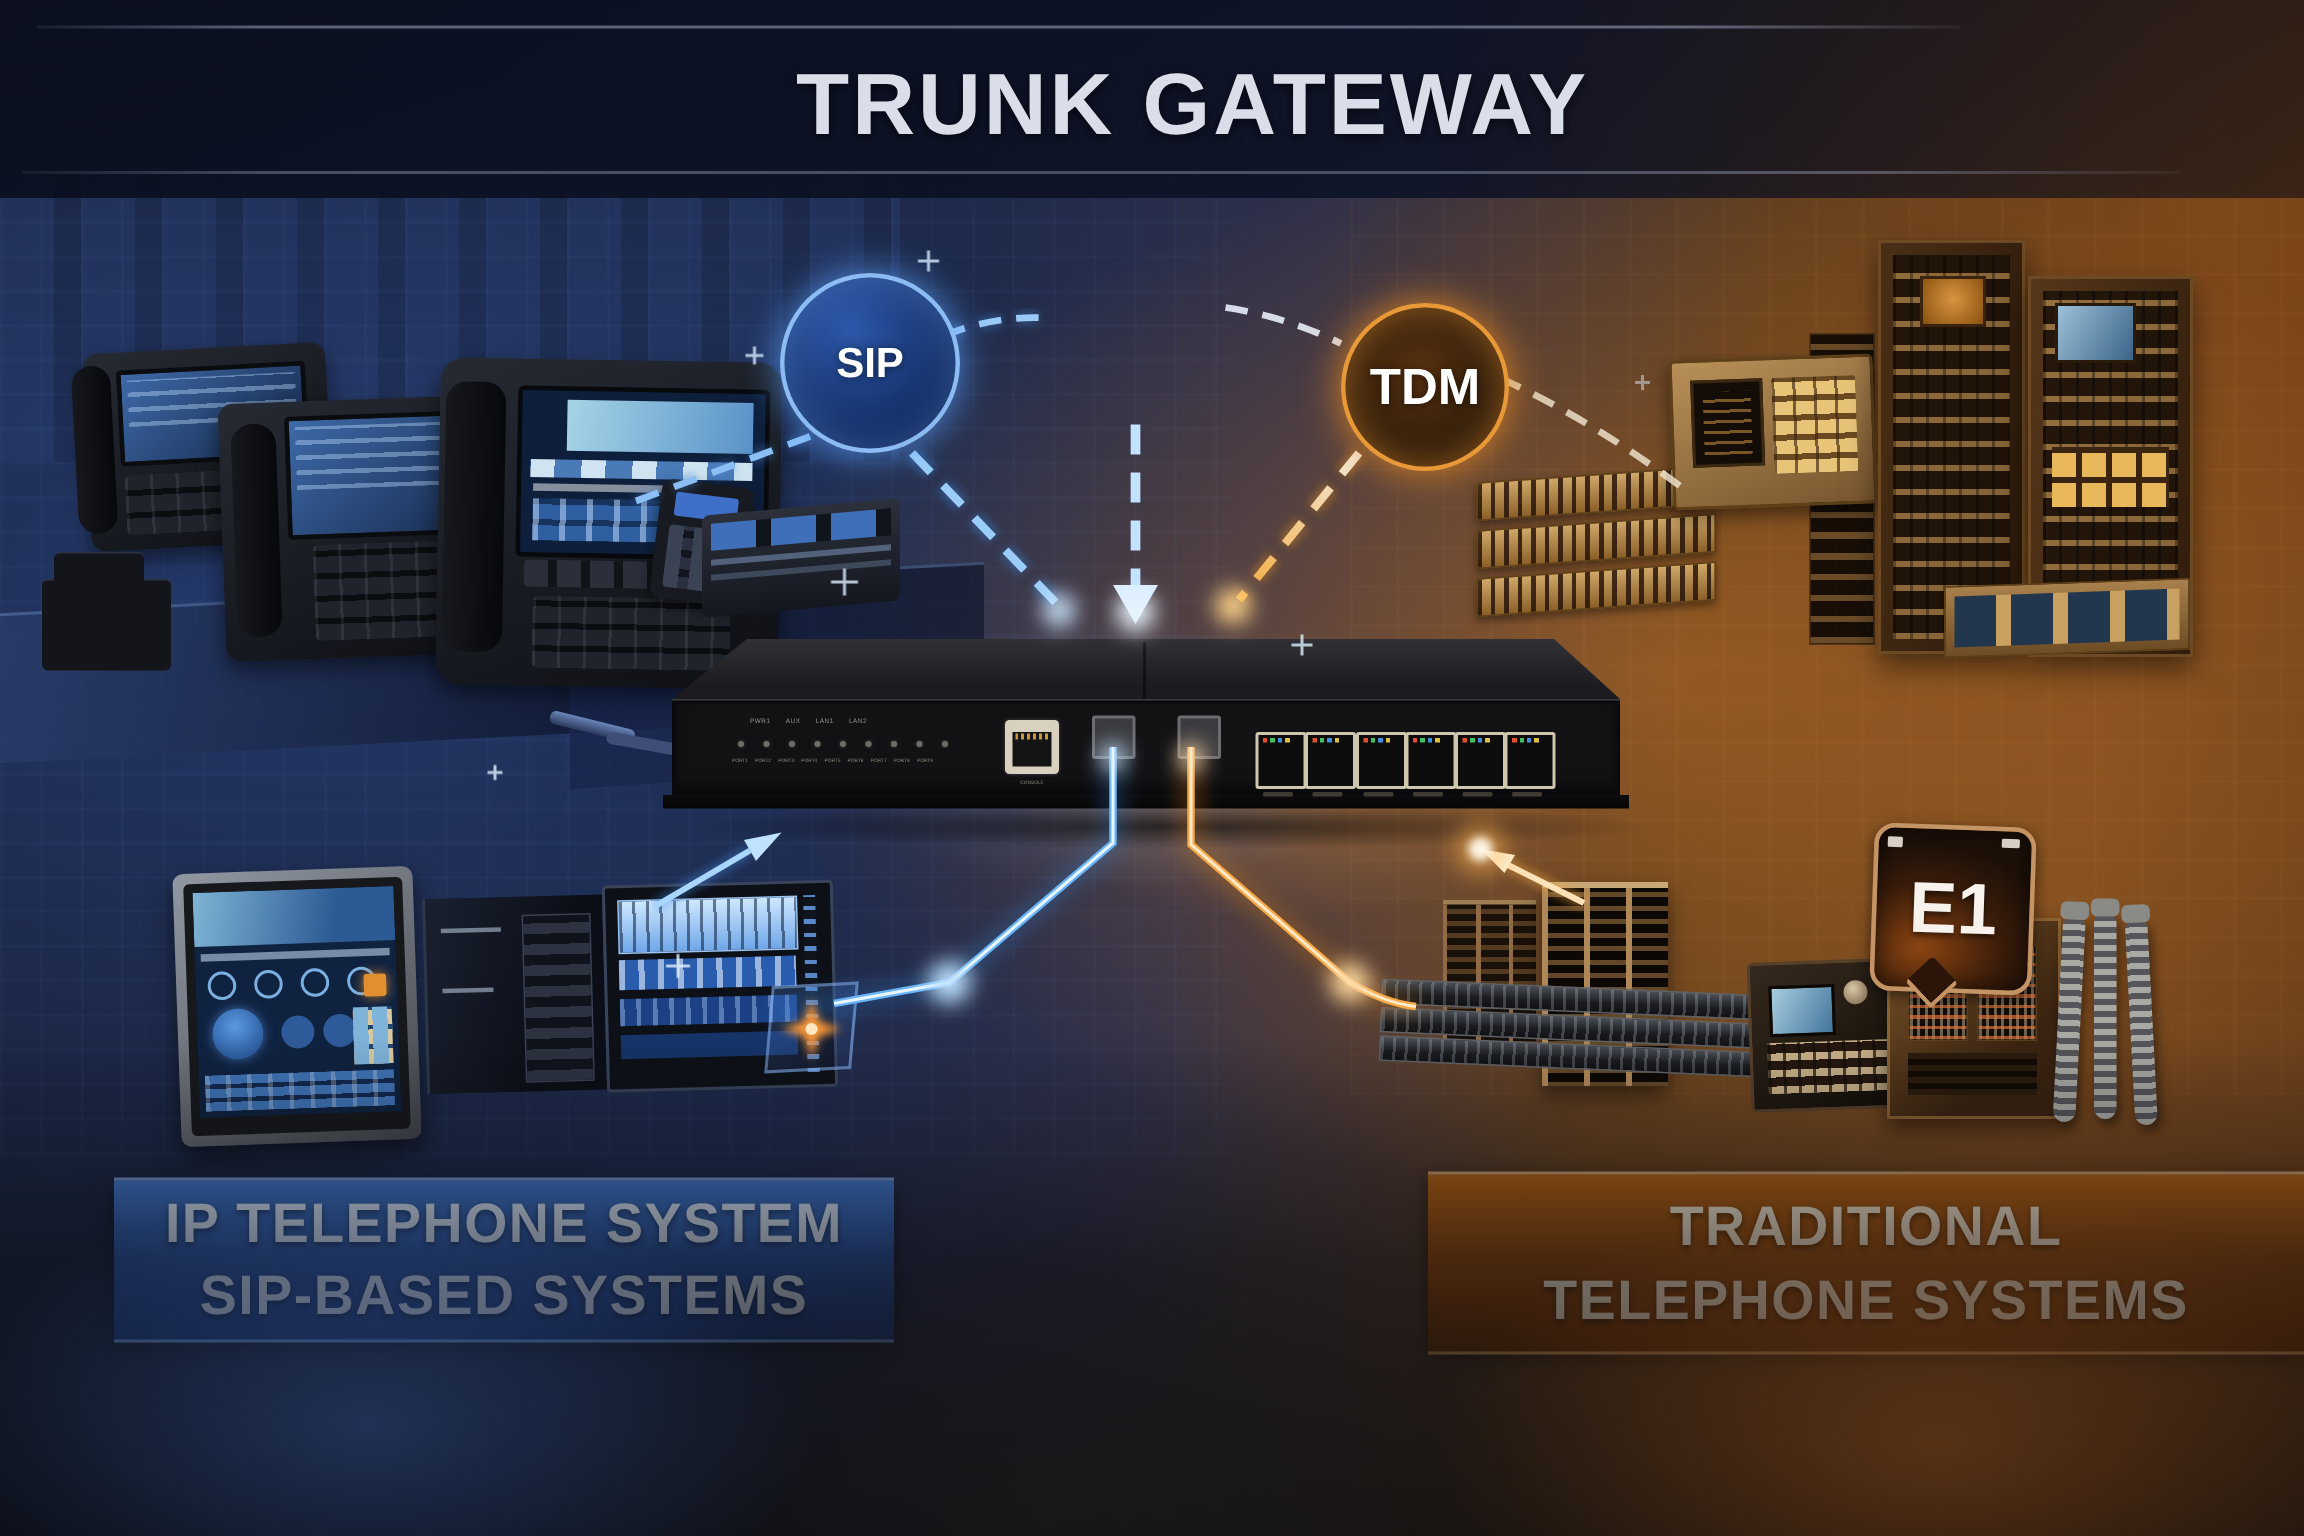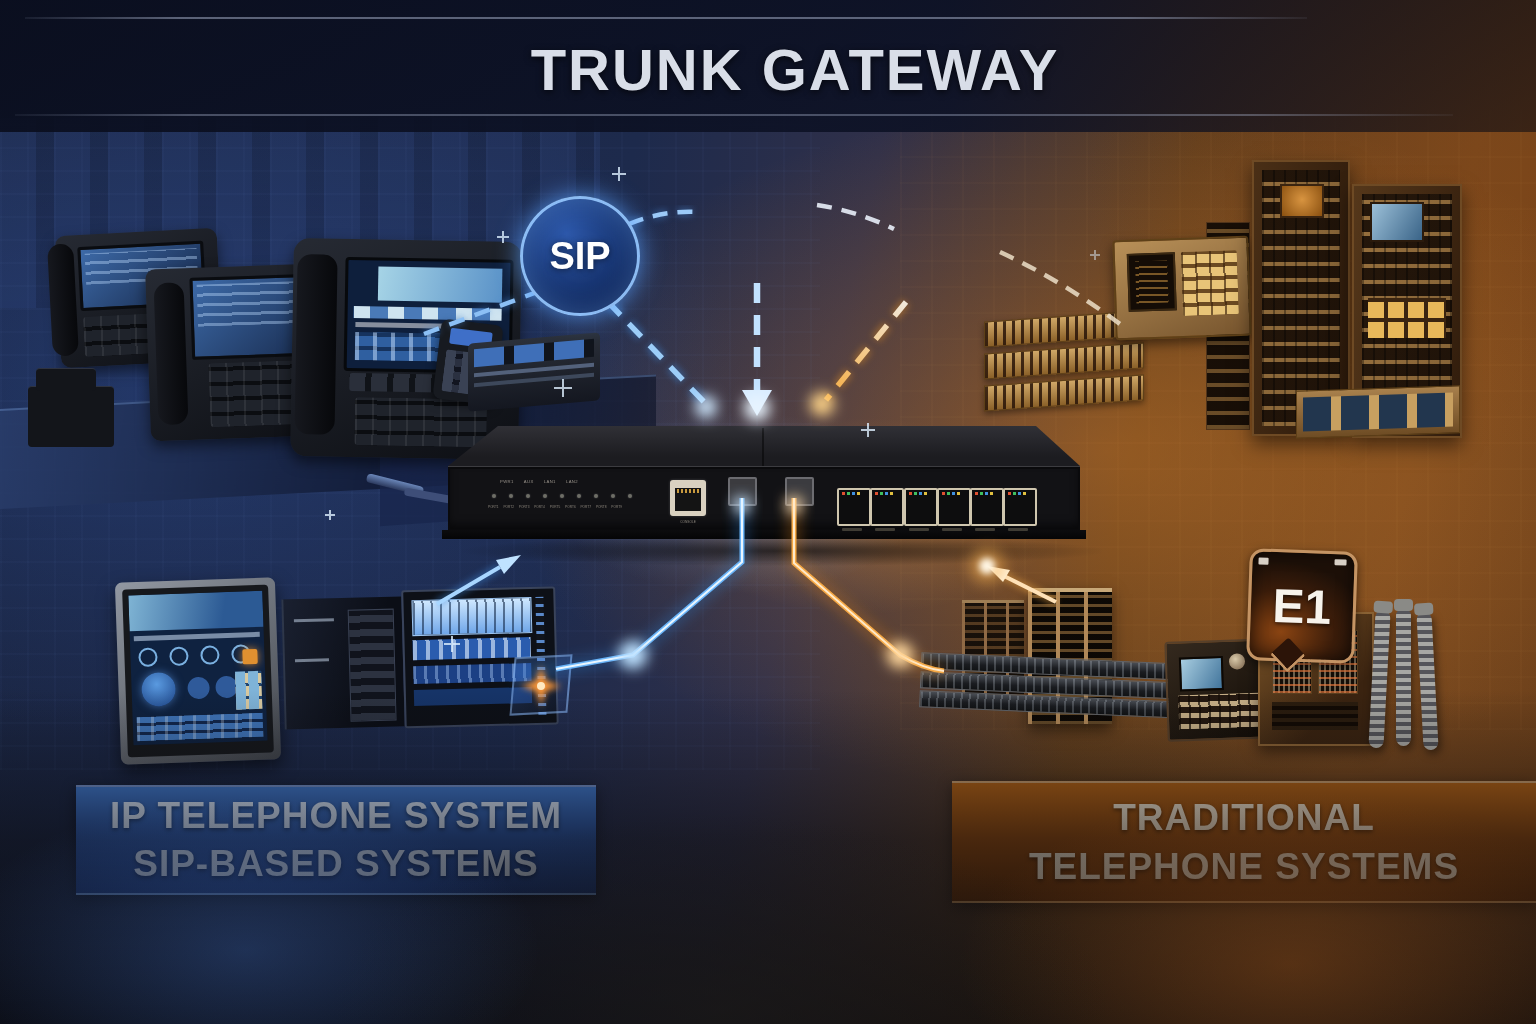"SIP" .badge-sip { font-size: 38px -> 28px; top: 196px -> 182px }
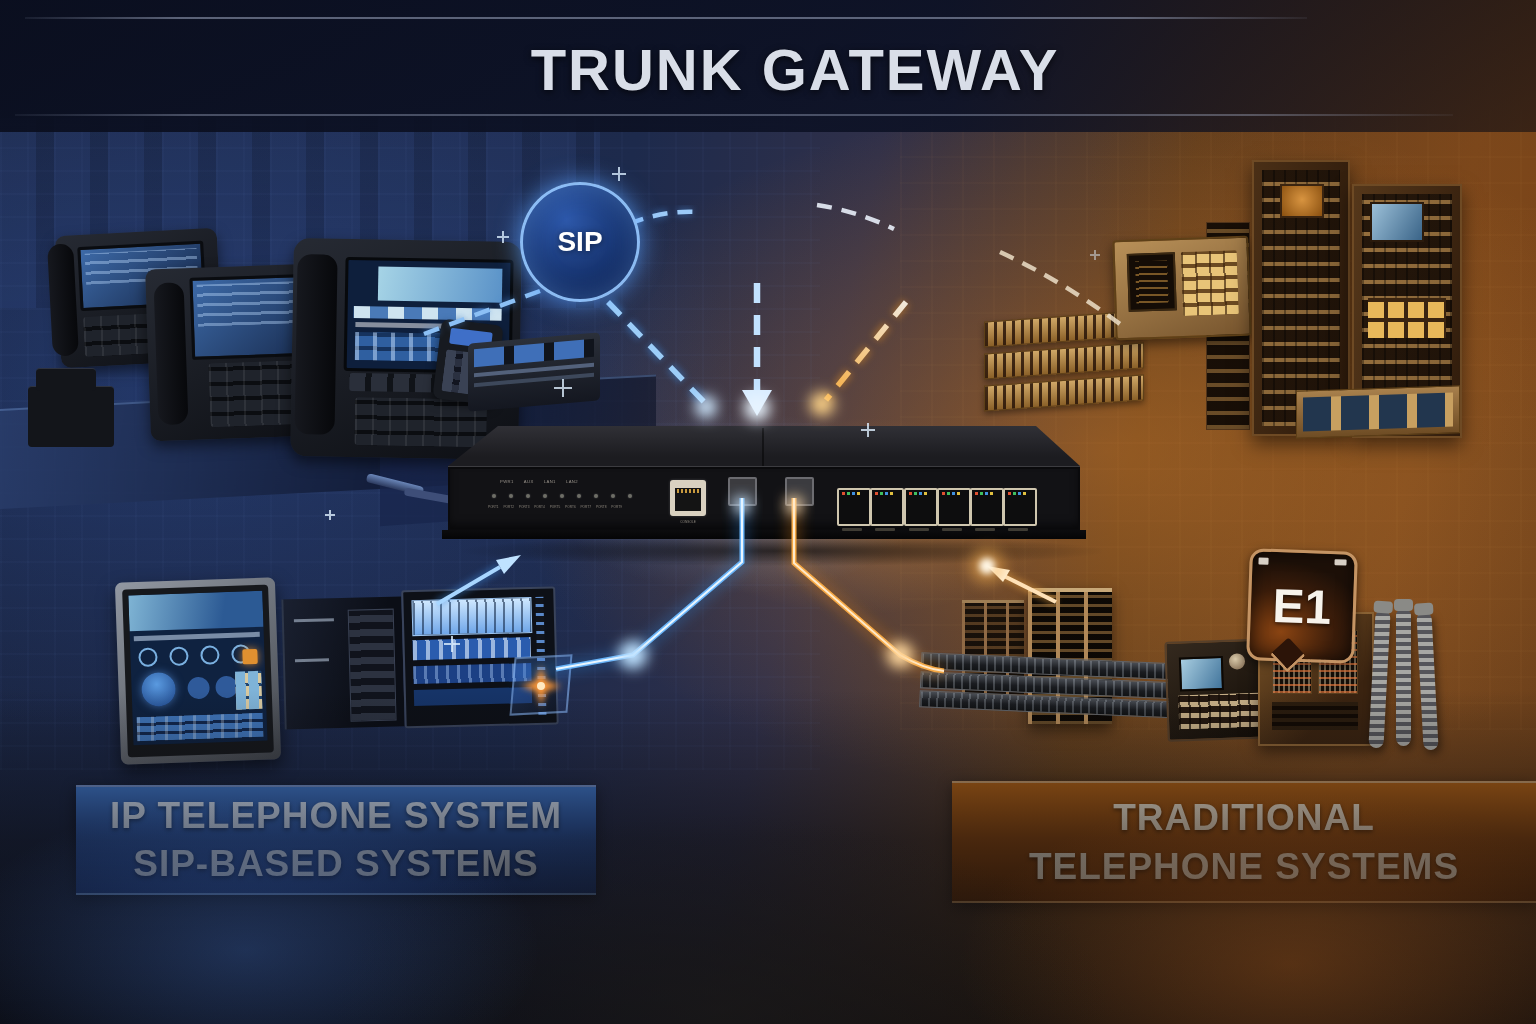"TDM" div.abs { html: none -> <div> <span>TDM</span> </div> }
